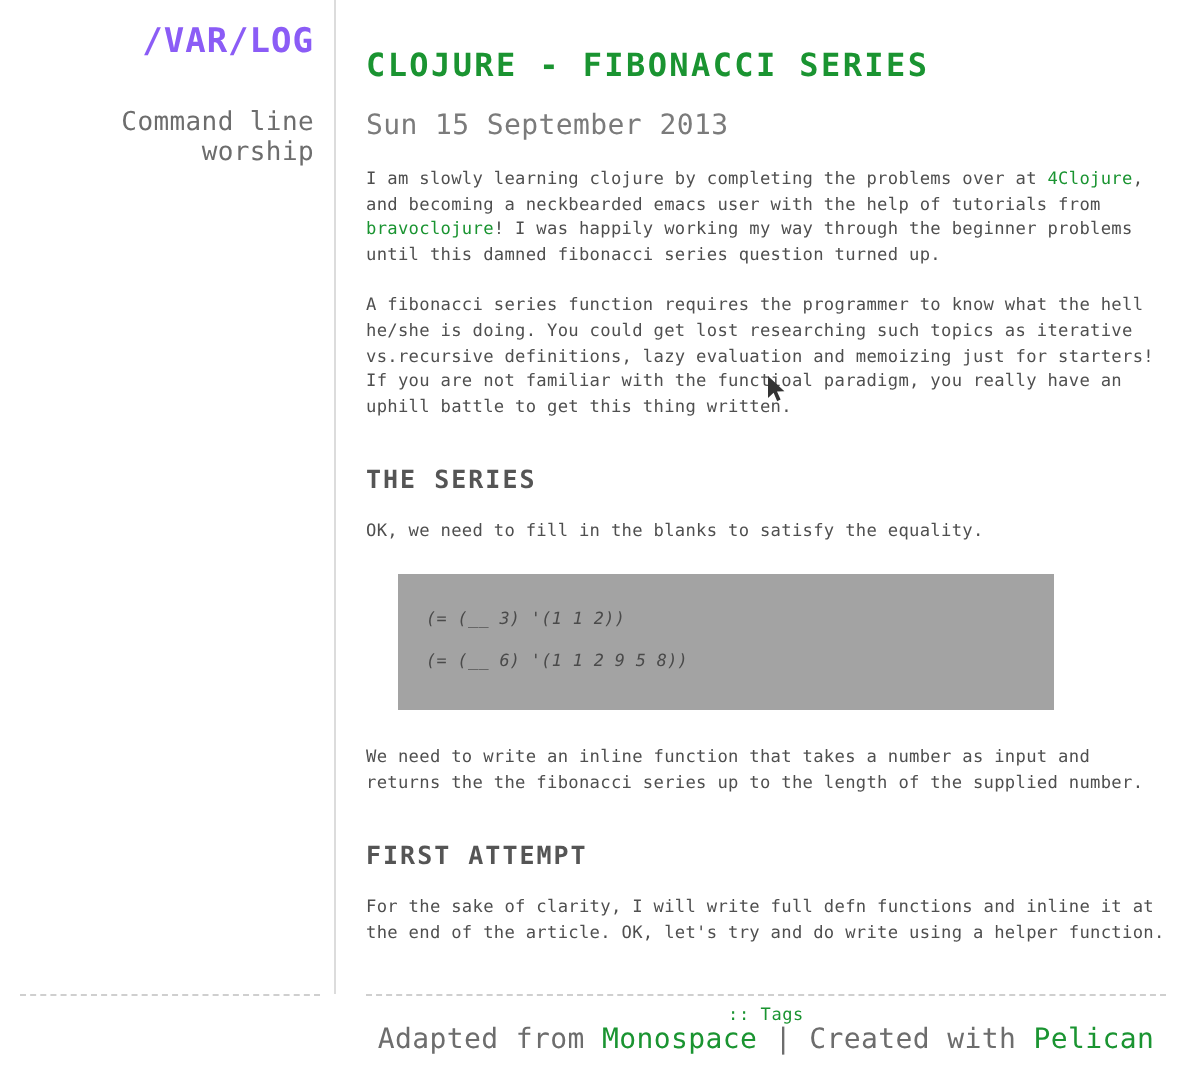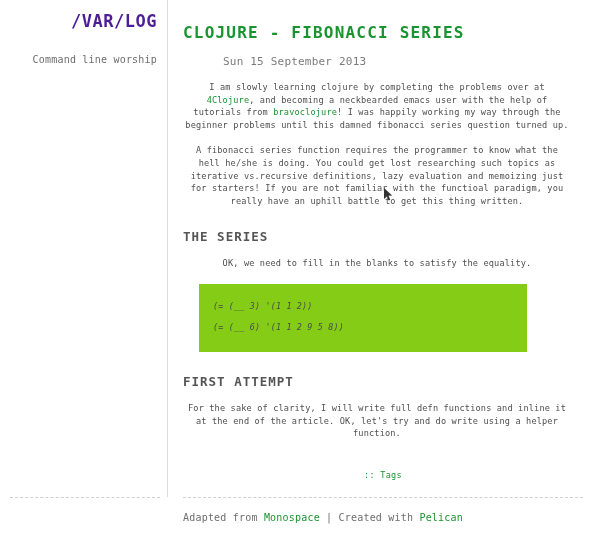"/VAR/LOG" .site-title a { color: #4c1d95 -> #8b5cf6 }
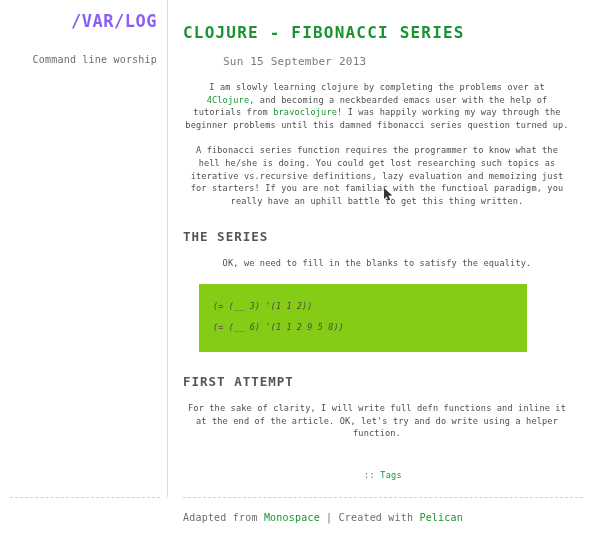"Command line worship" .site-sub { font-size: 10px -> 13px }
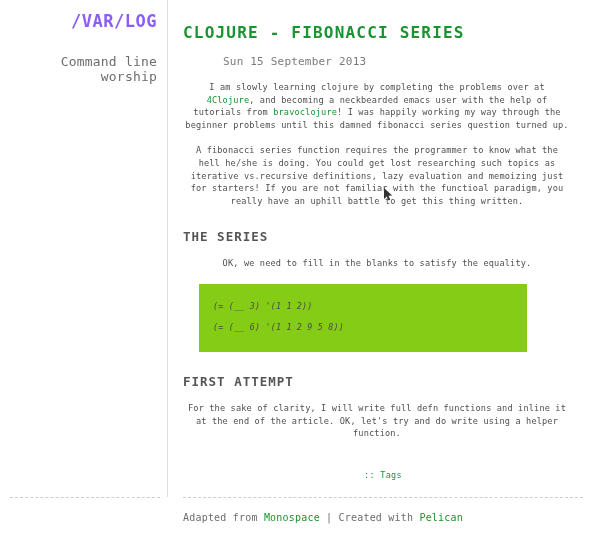"Sun 15 September 2013" .post-date { font-size: 11px -> 14px; margin-left: 40px -> none }
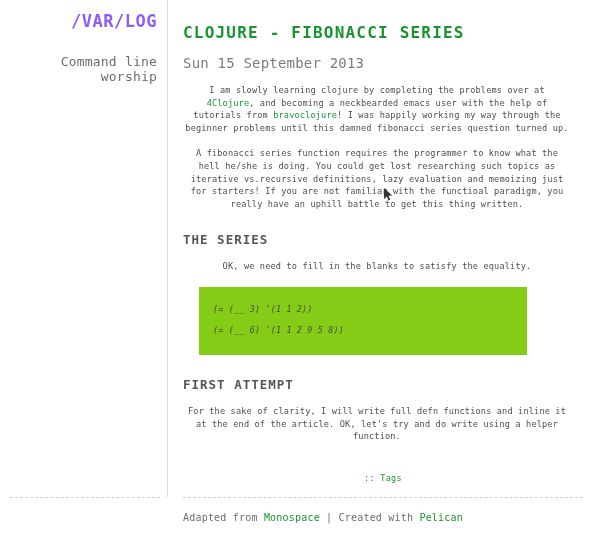"I am slowly learning clojure" p.body-text { margin: 13px 12px 0 0 -> 13px 0 0 0; text-align: center -> left }
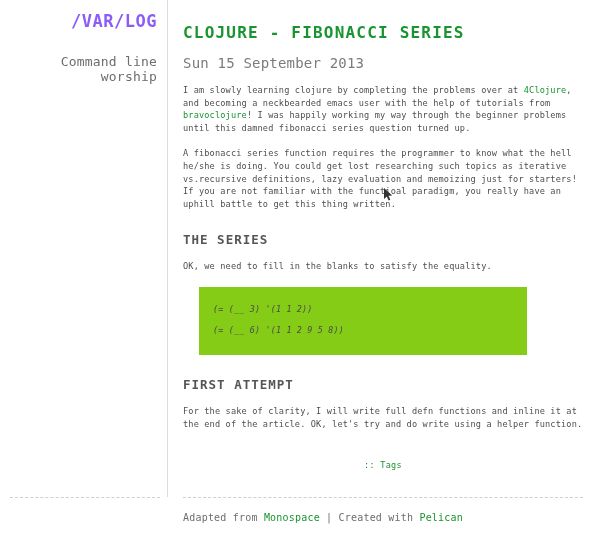"(= (__ 3) '(1 1" .code-block { background: #84cc16 -> #a3a3a3 }
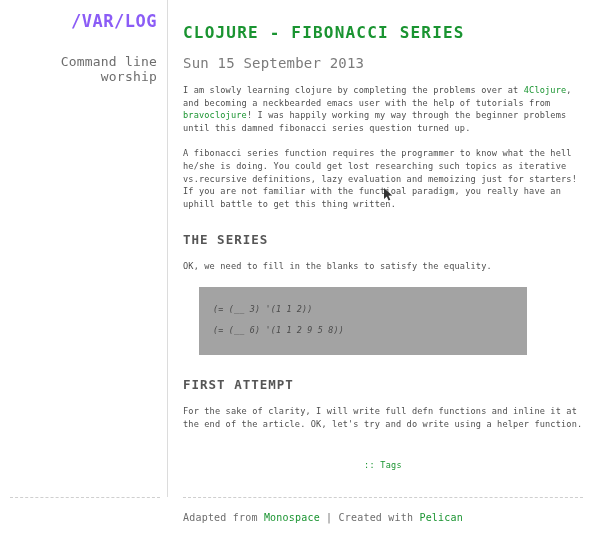"We need to write an" p.body-text { html: none -> <p>We need to write an inline function that takes a number as input and returns the the fibonacci series up to the length of the supplied number.</p> }
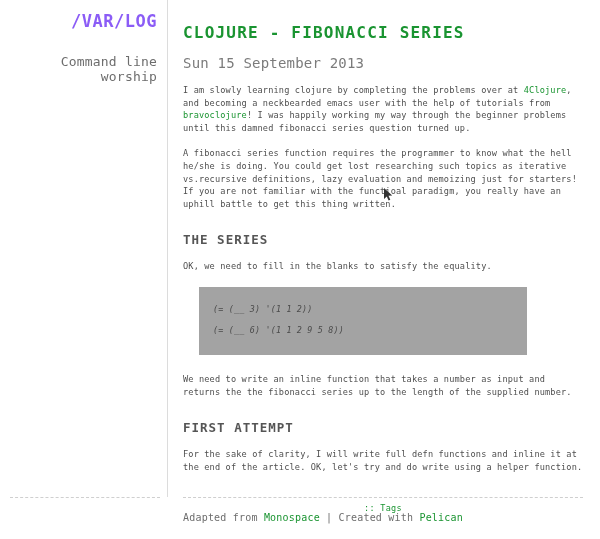"Adapted from Monospace | Created" .footer { font-size: 10px -> 14px; text-align: left -> center }
